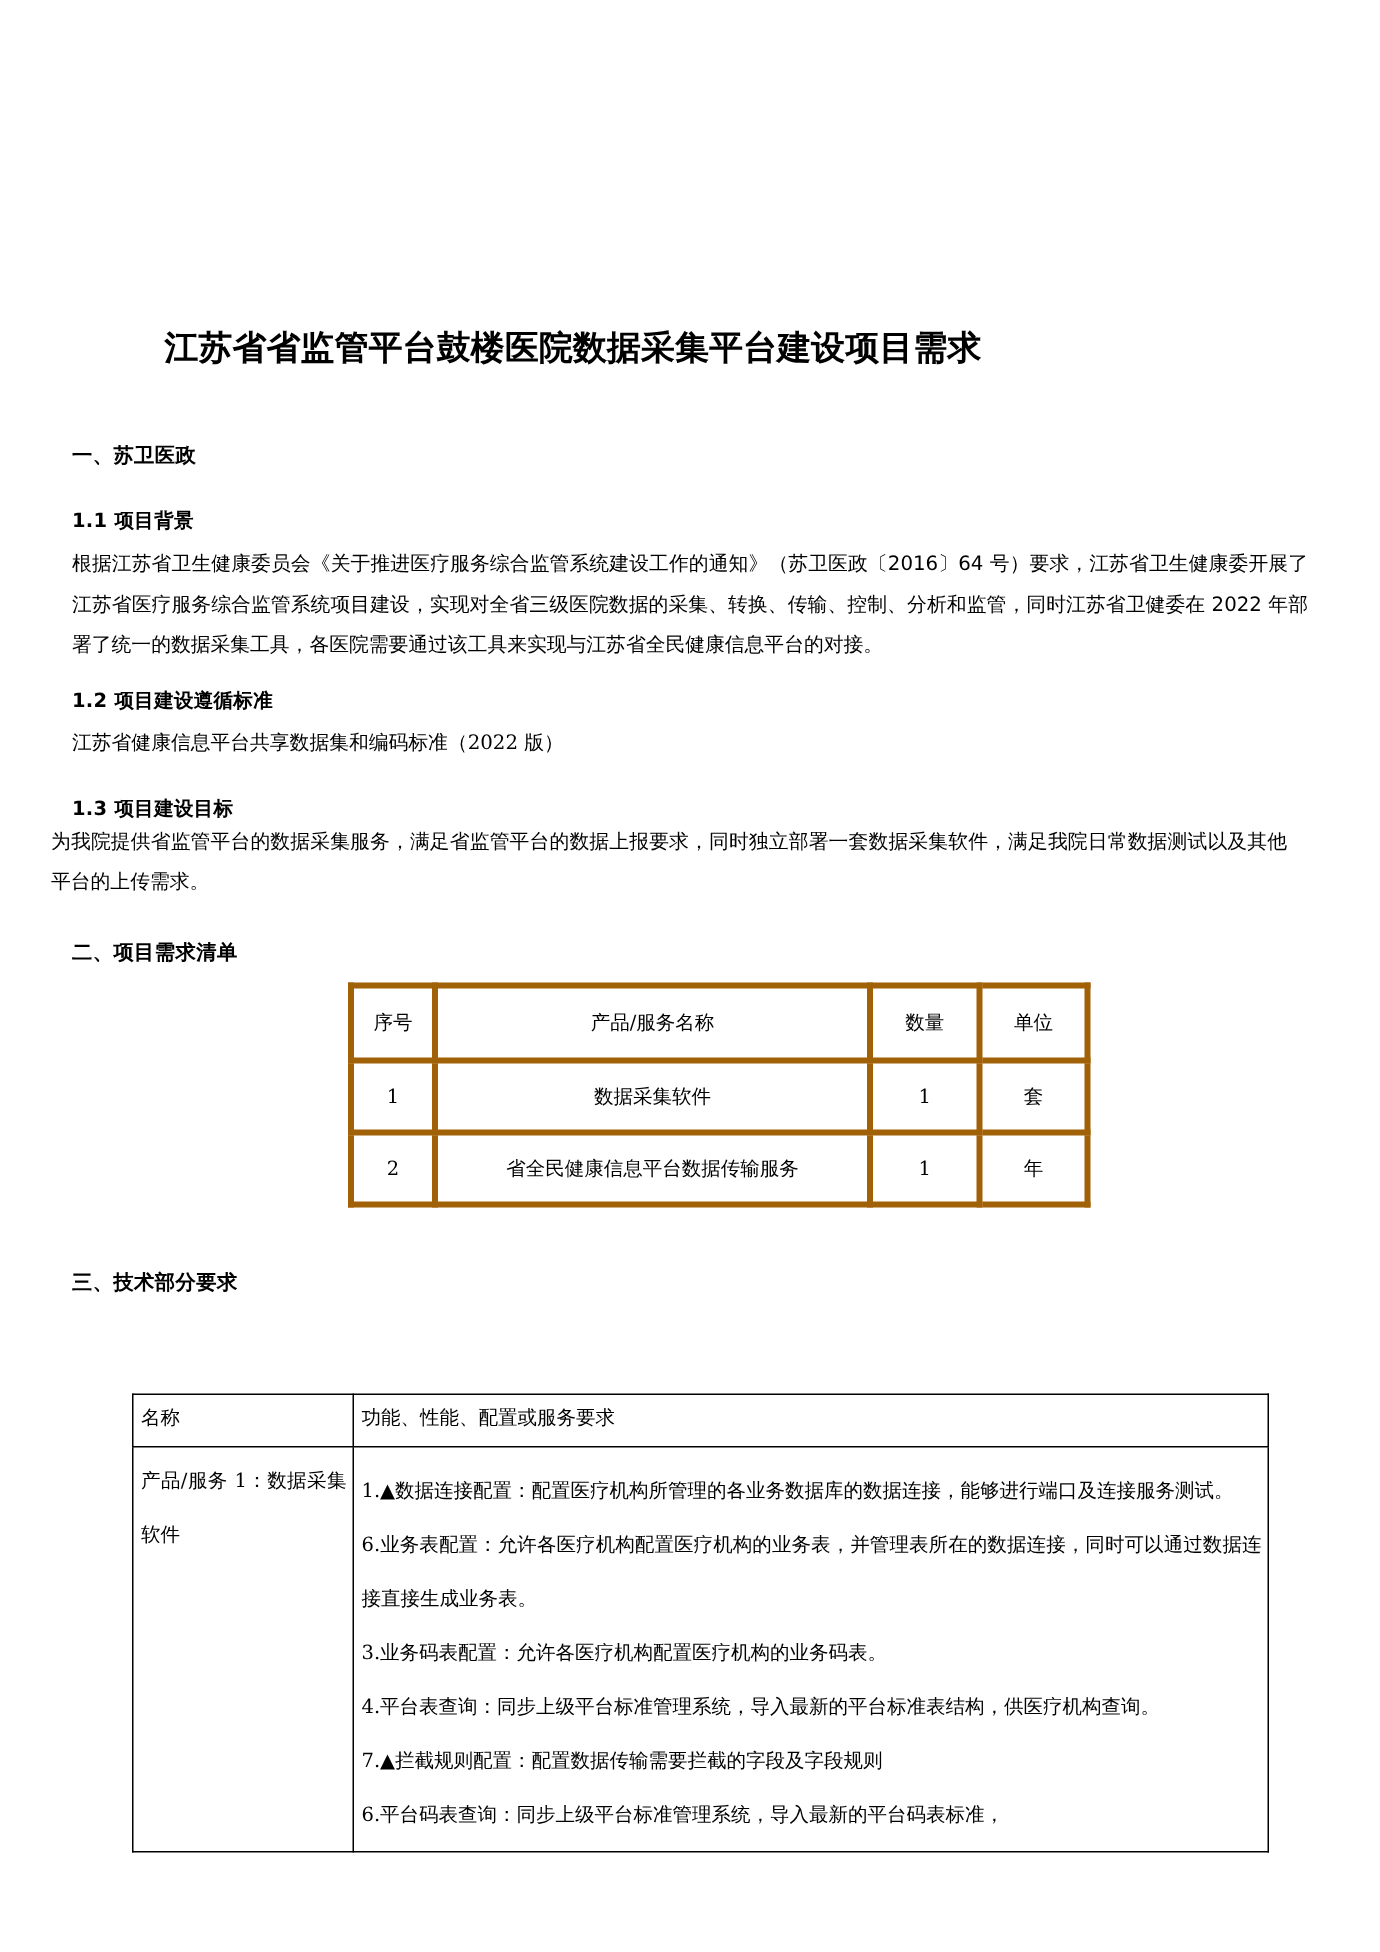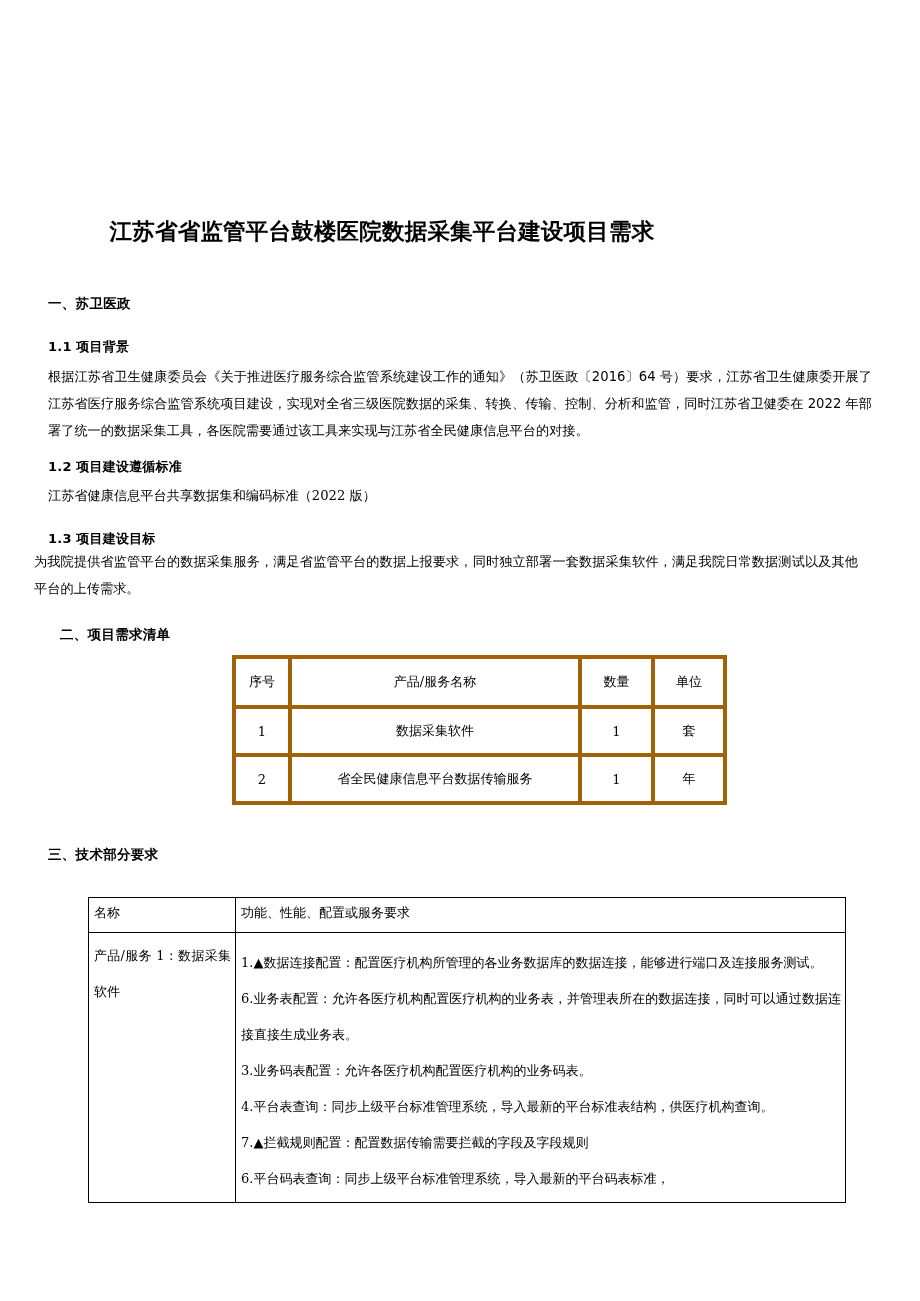"二、项目需求清单" div.abs { left: 60px -> 48px }
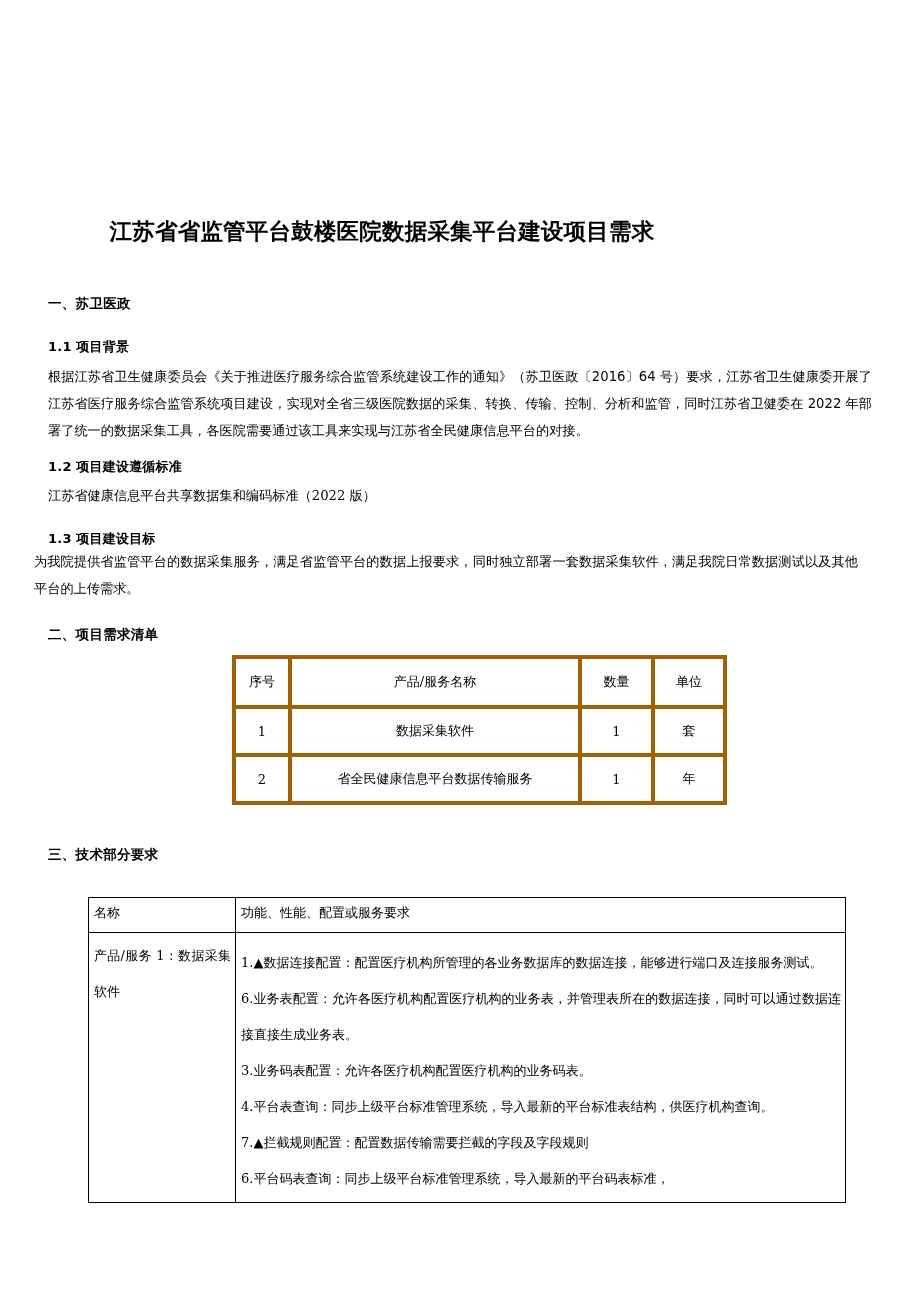"名称" .tbl-tech { top: 897px -> 929px }
